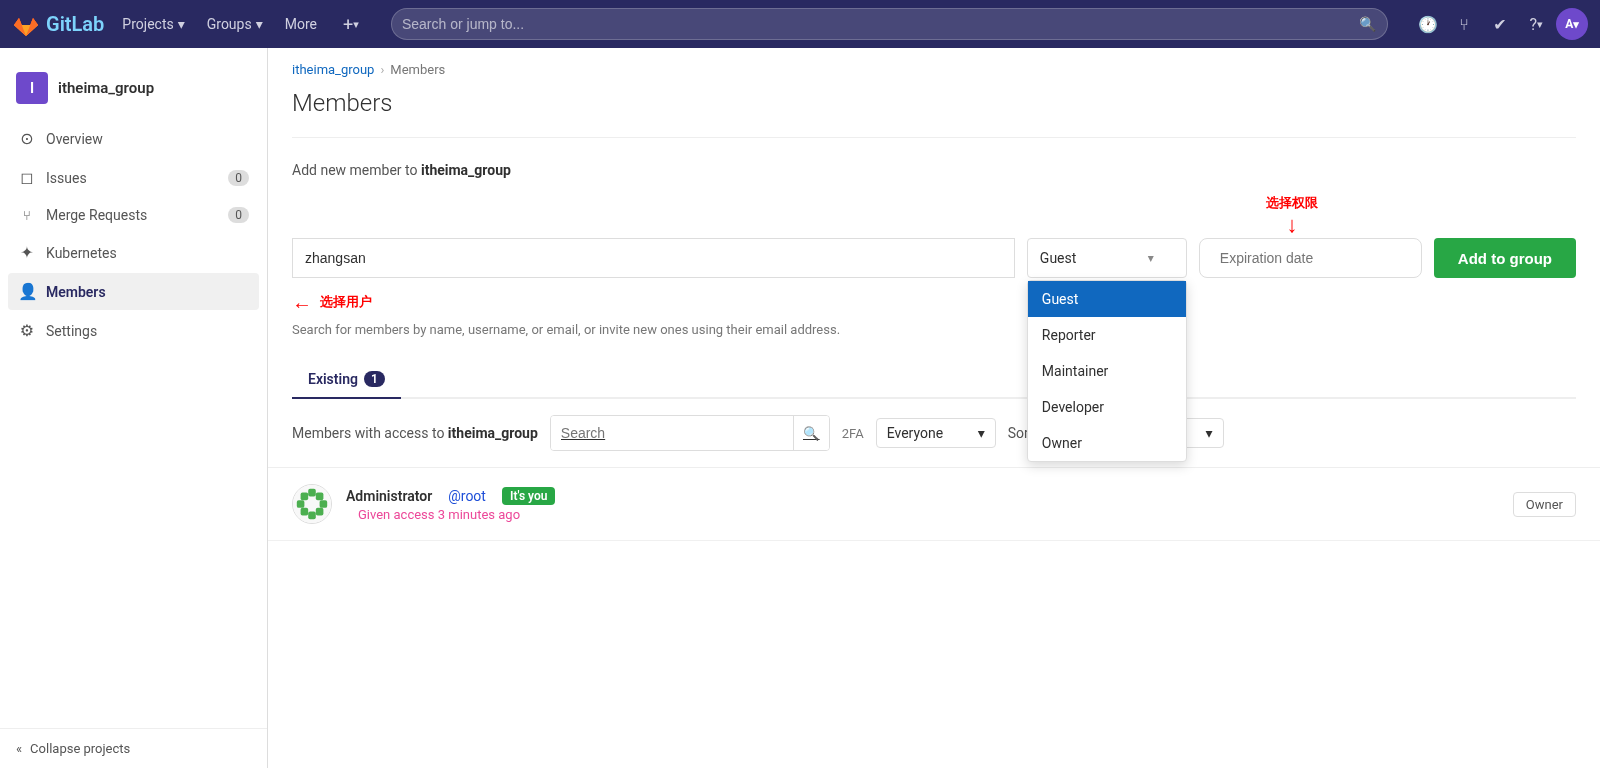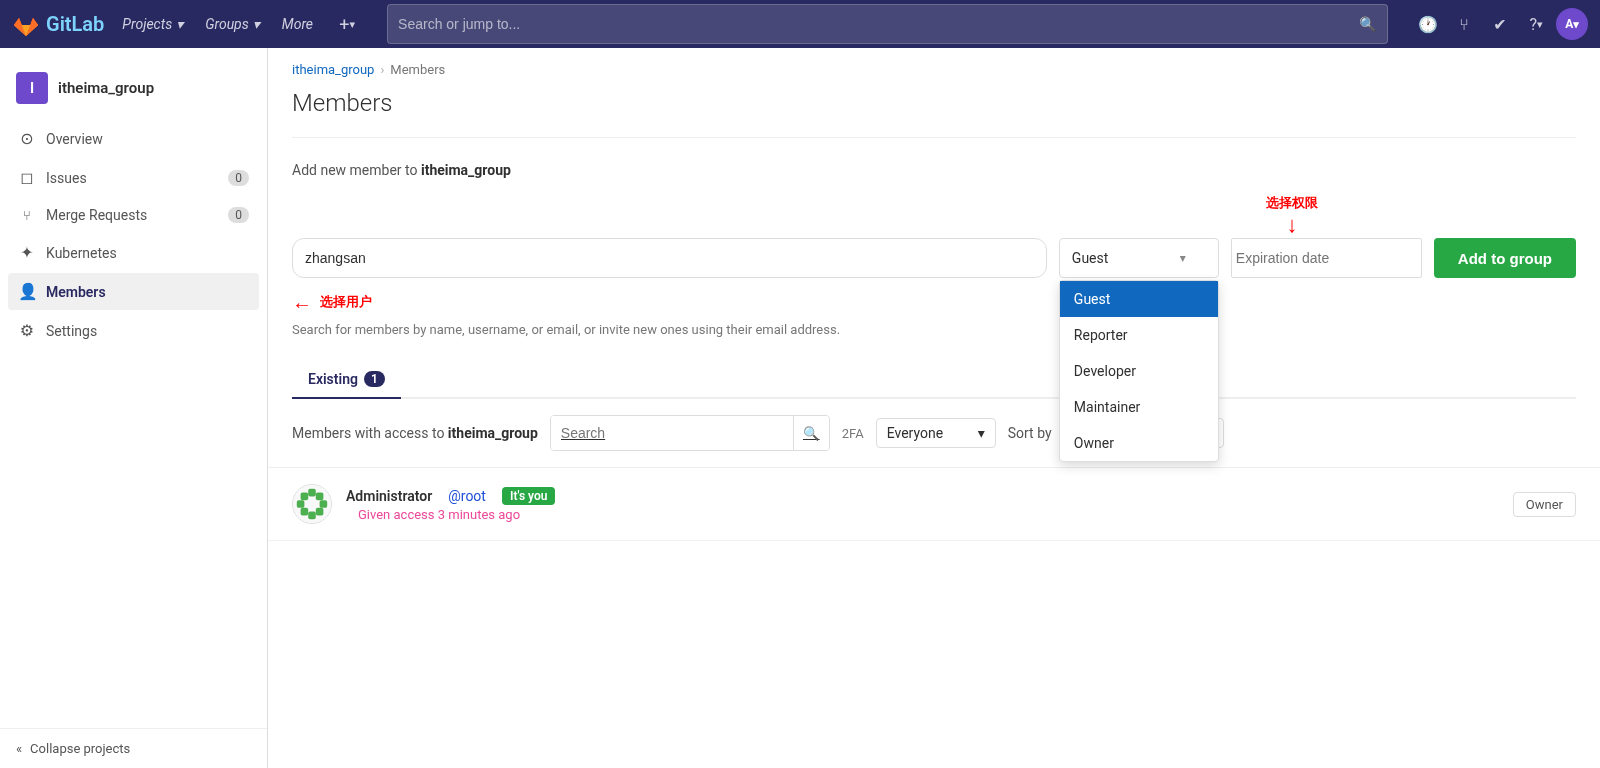"Projects" .topnav-nav { font-style: italic -> none }
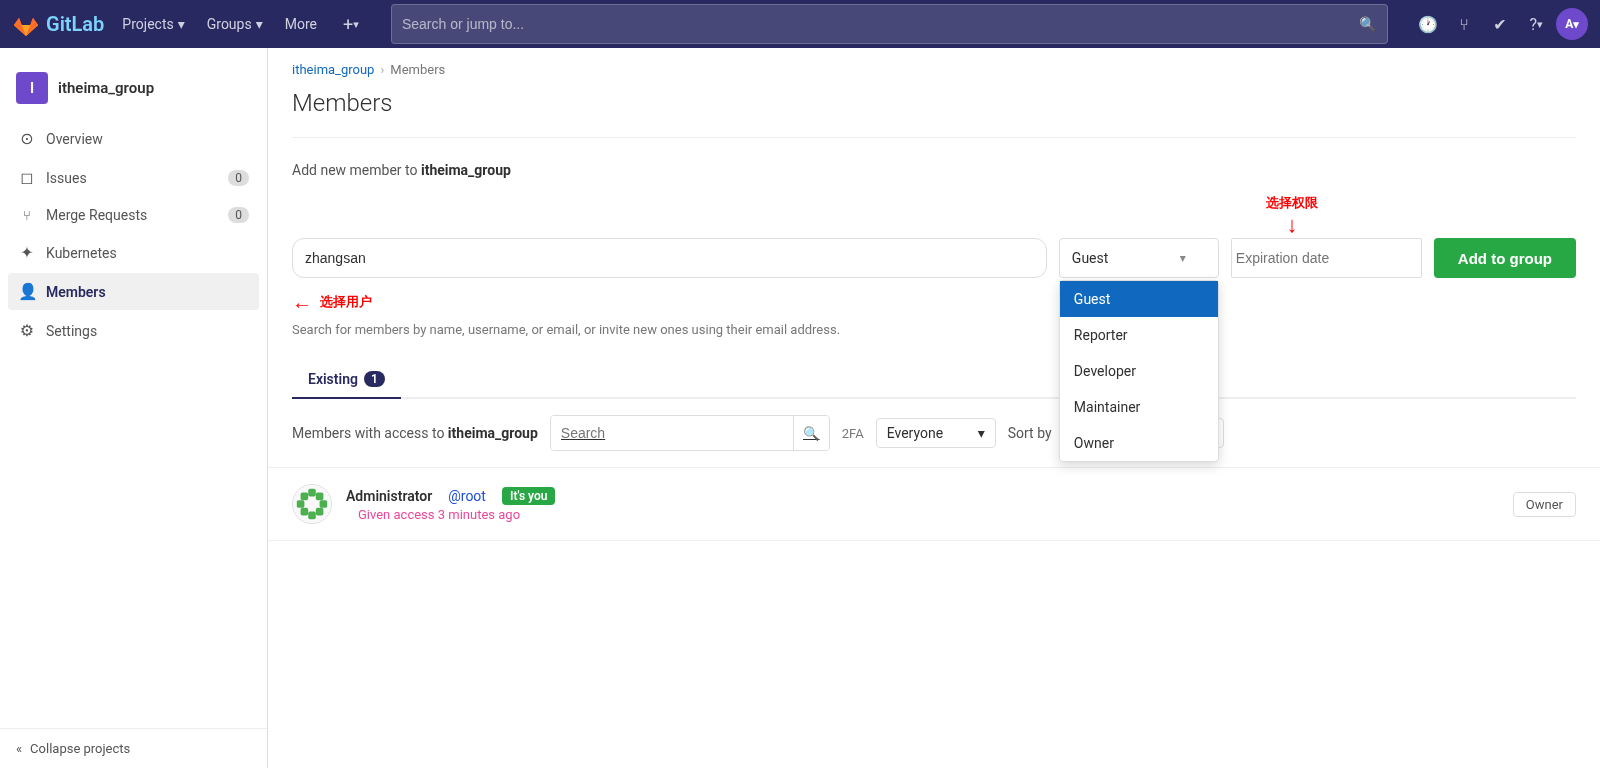"Search or jump to..." .topnav-search { border-radius: 4px -> 16px; height: 40px -> 32px }
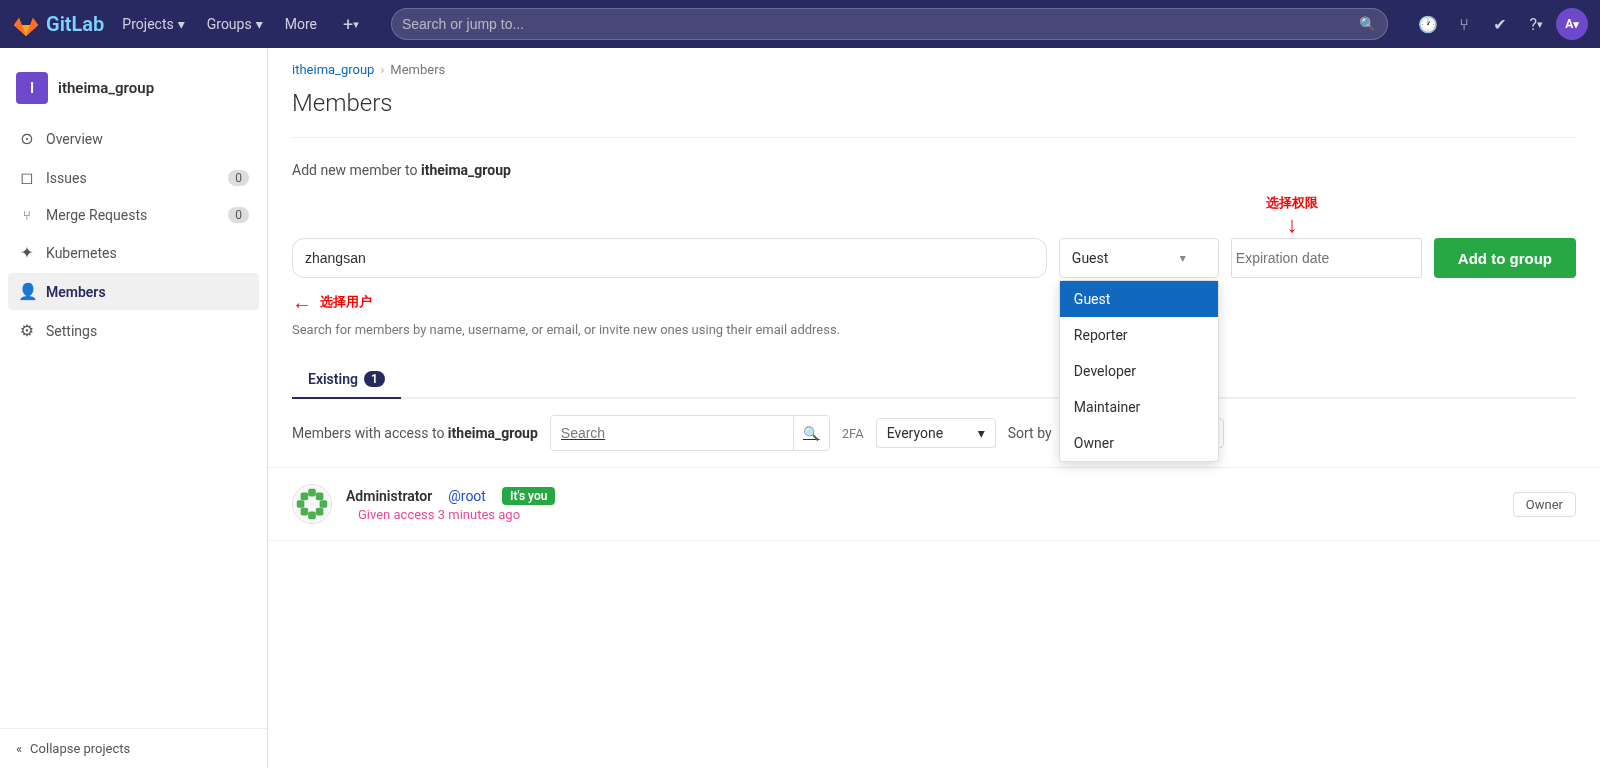"zhangsan" .member-input { border-radius: 12px -> 0 }
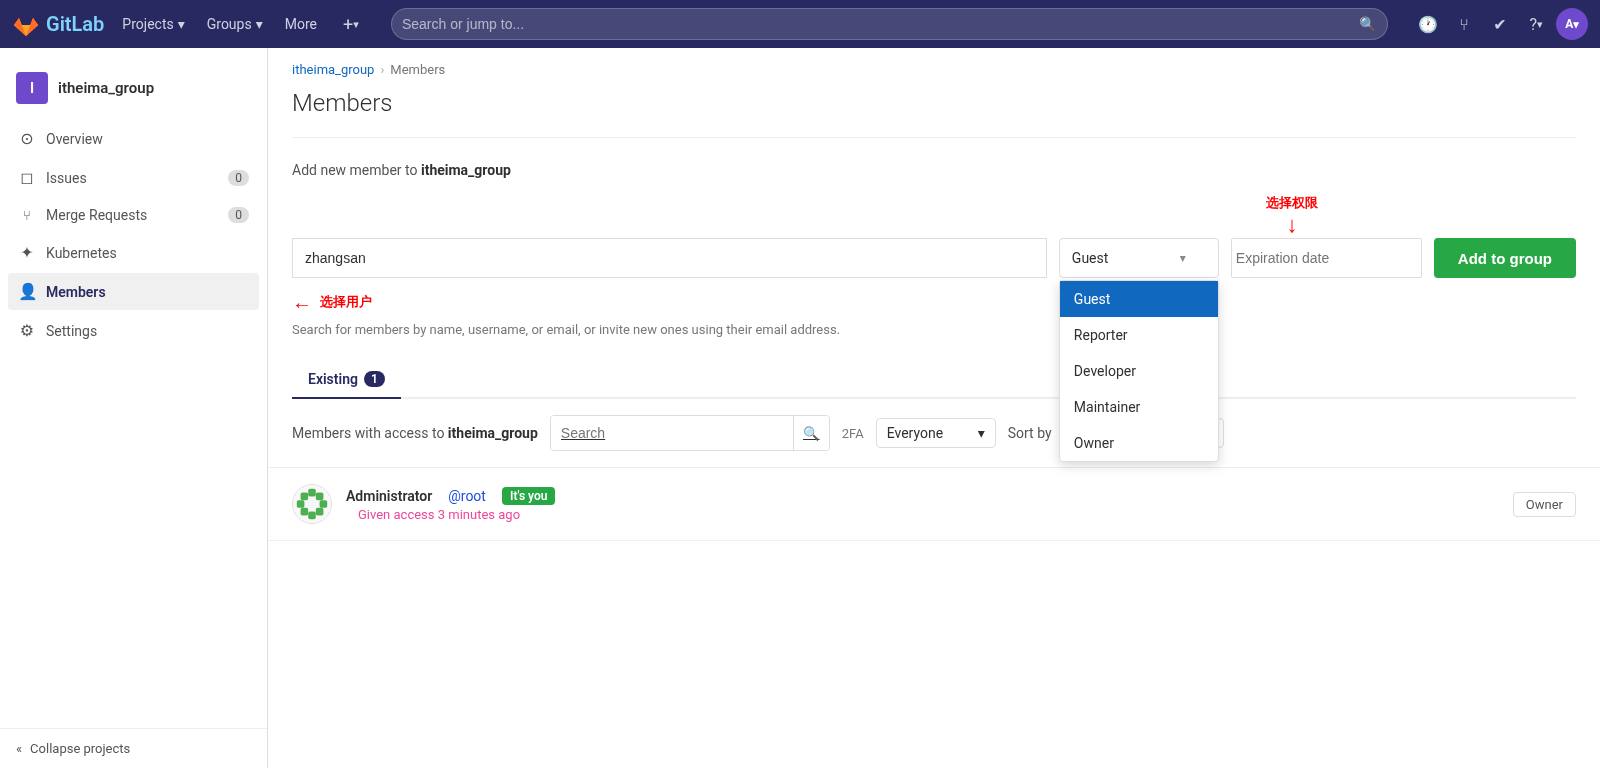"Expiration date" .expiry-input { border-radius: 2px -> 8px; padding: 0 4px -> 0 20px }
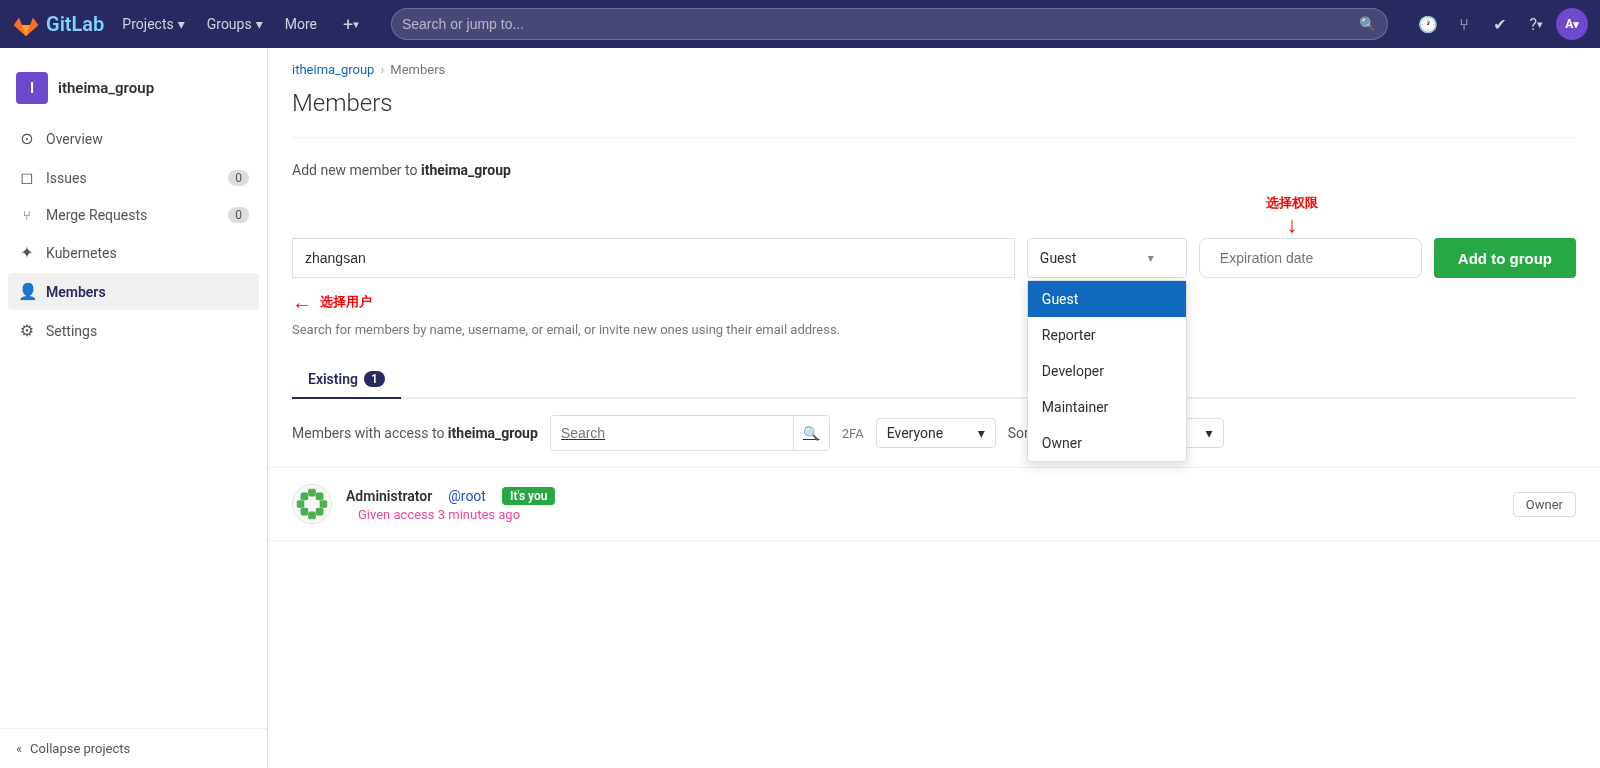"Developer" div.role-dropdown-item { order: before "Maintainer" -> after "Maintainer" }
